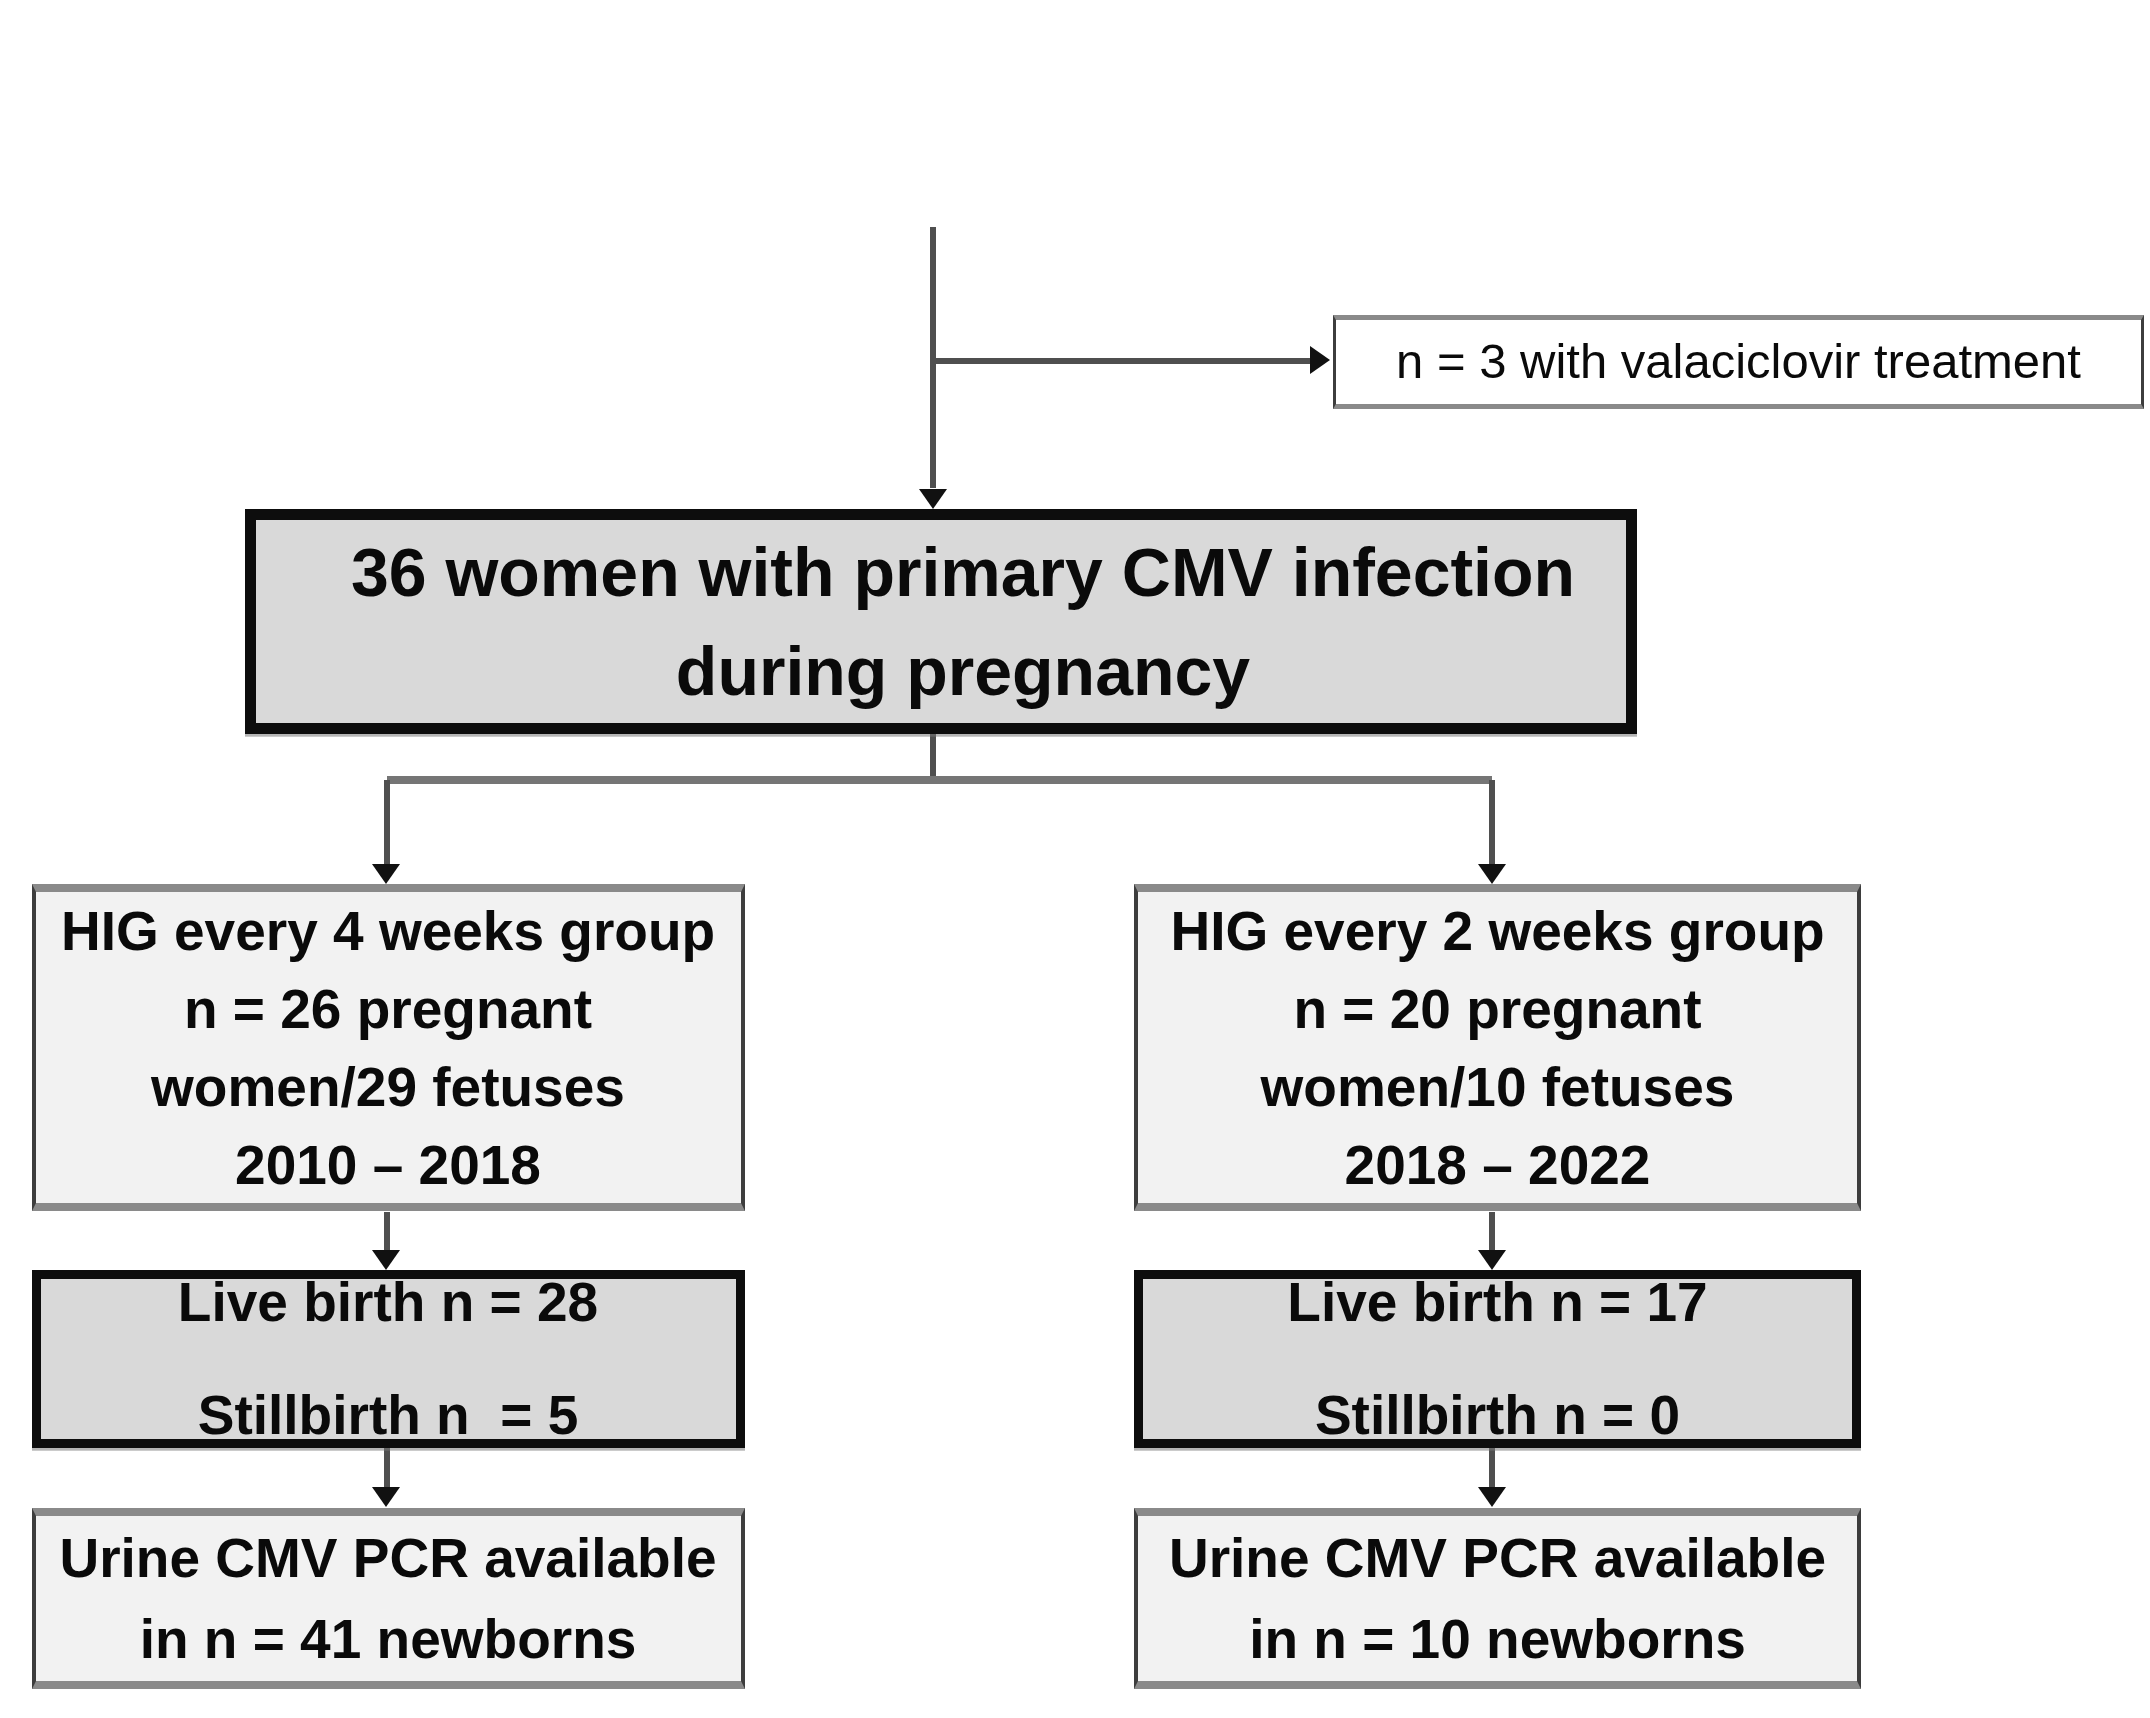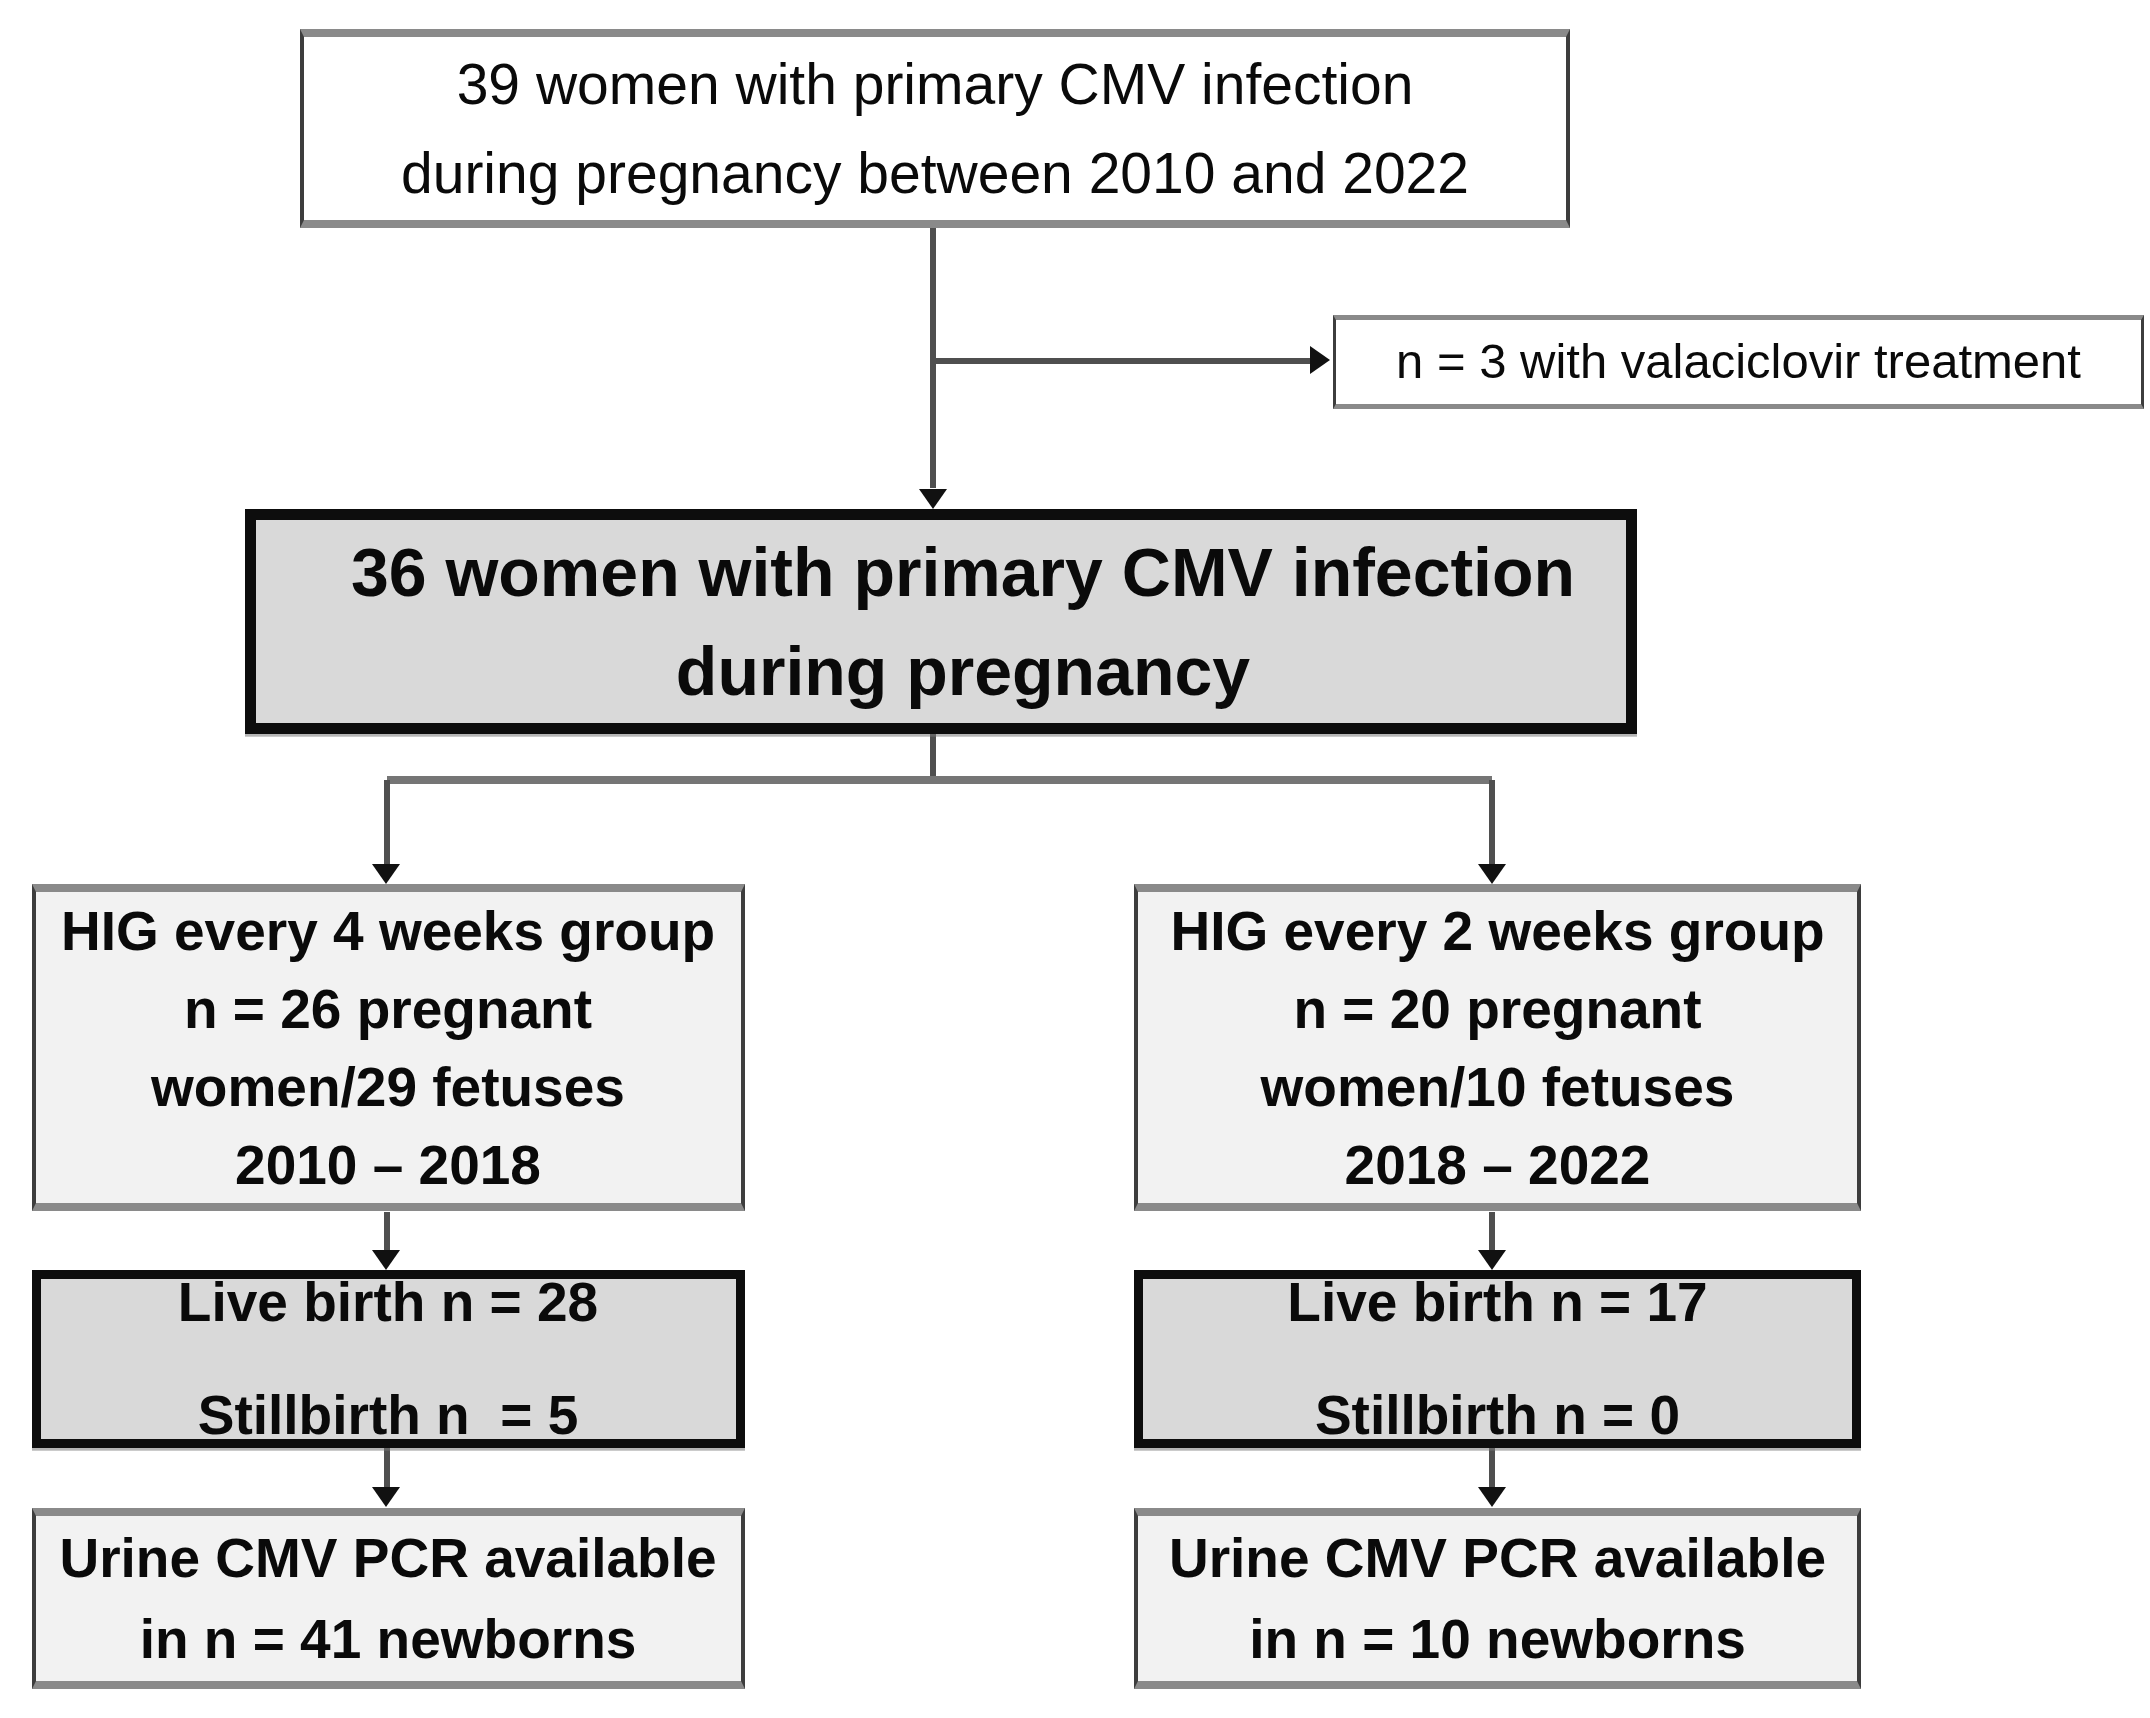"39 women with primary CMV" div.box { html: <div> <div>39 women with primary CMV infection</div> <div>during pregnancy between 2010 and 2022</div> </div> -> none }
